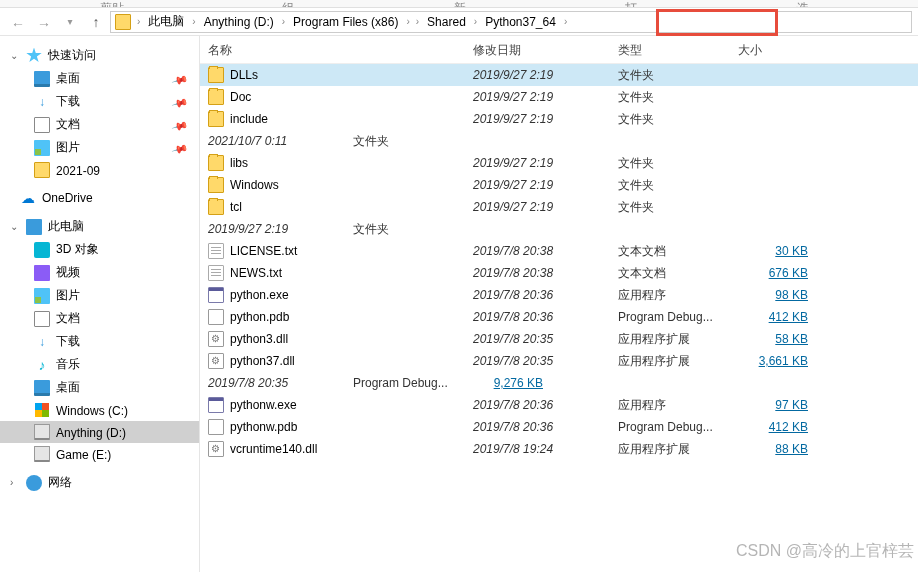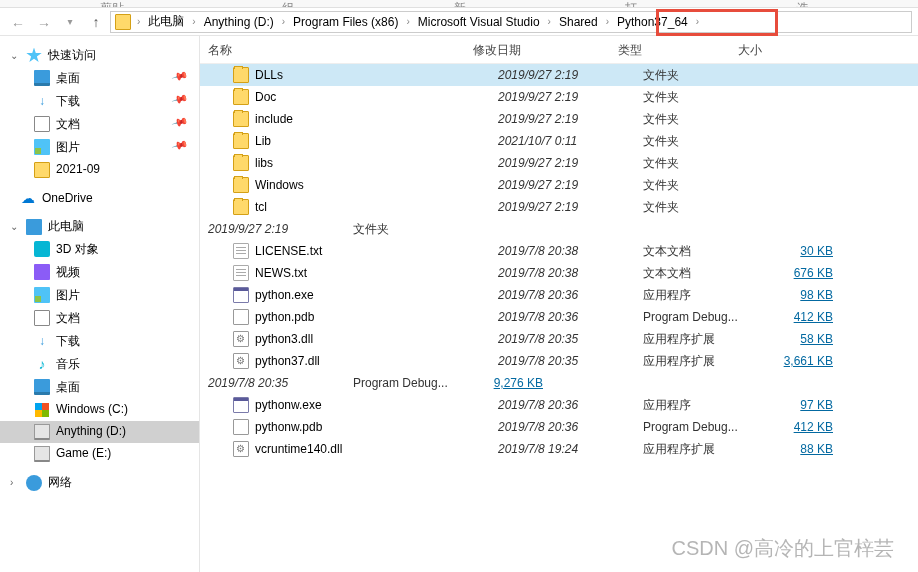"Microsoft Visual Studio" span.crumb { html: <span>Microsoft Visual Studio</span> -> none }
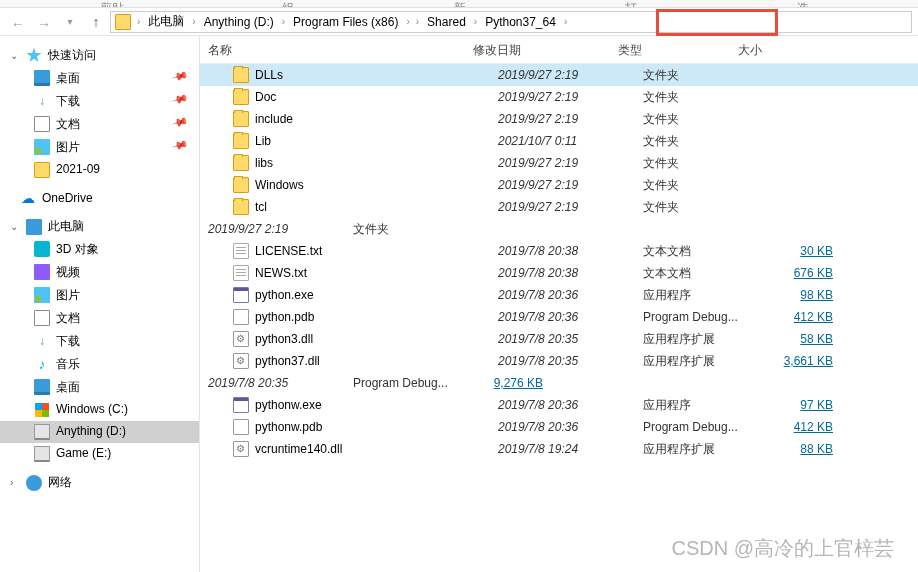"桌面" .side-item { align-items: flex-start -> flex-end }
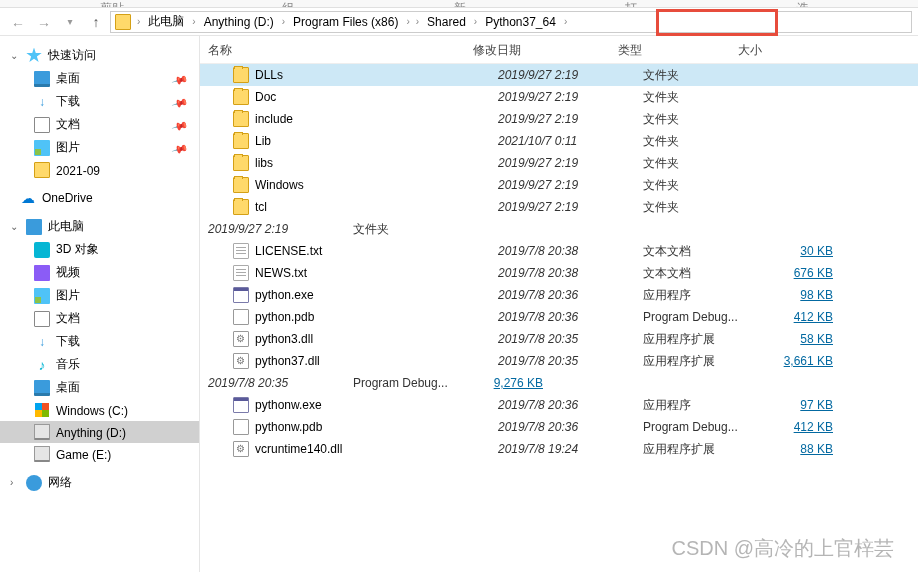"DLLs" .cell-name { margin-left: 25px -> none }
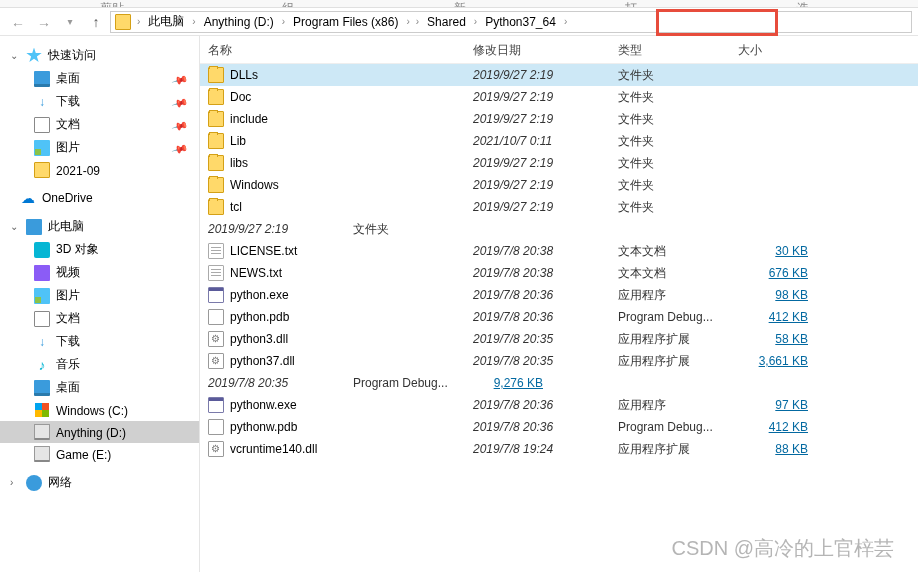"Lib" div.cell-name { html: <div> <span></span> <span>Lib</span> </div> -> none }
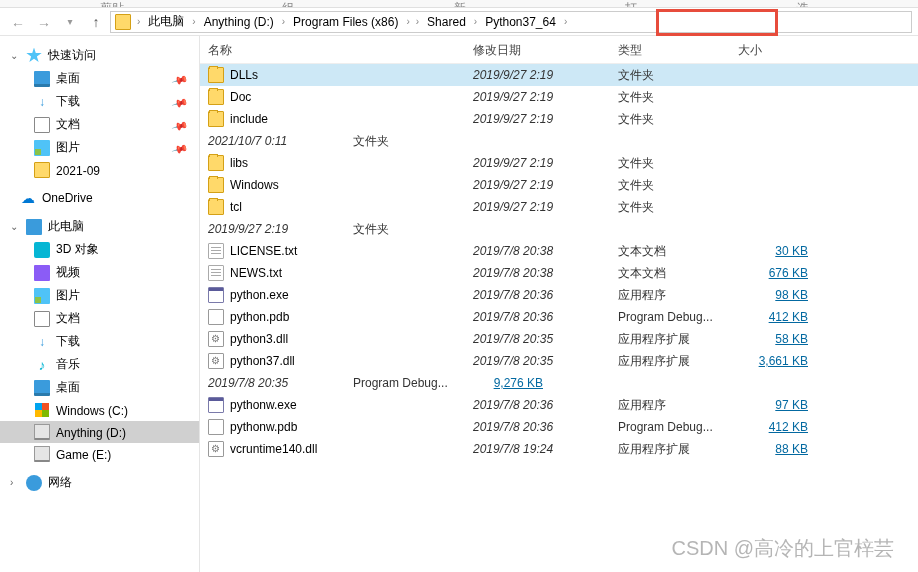"CSDN @高冷的上官梓芸" .watermark { font-size: 20px -> 16px; right: 24px -> 4px }
